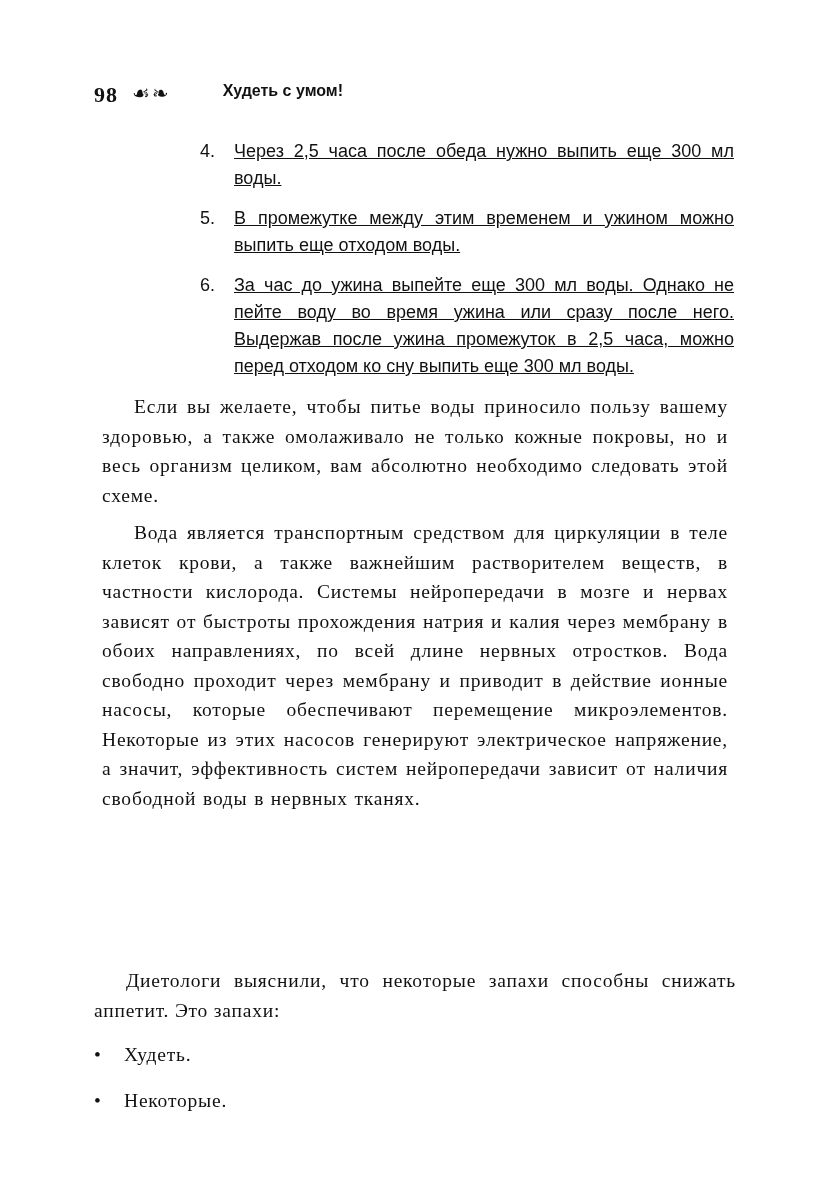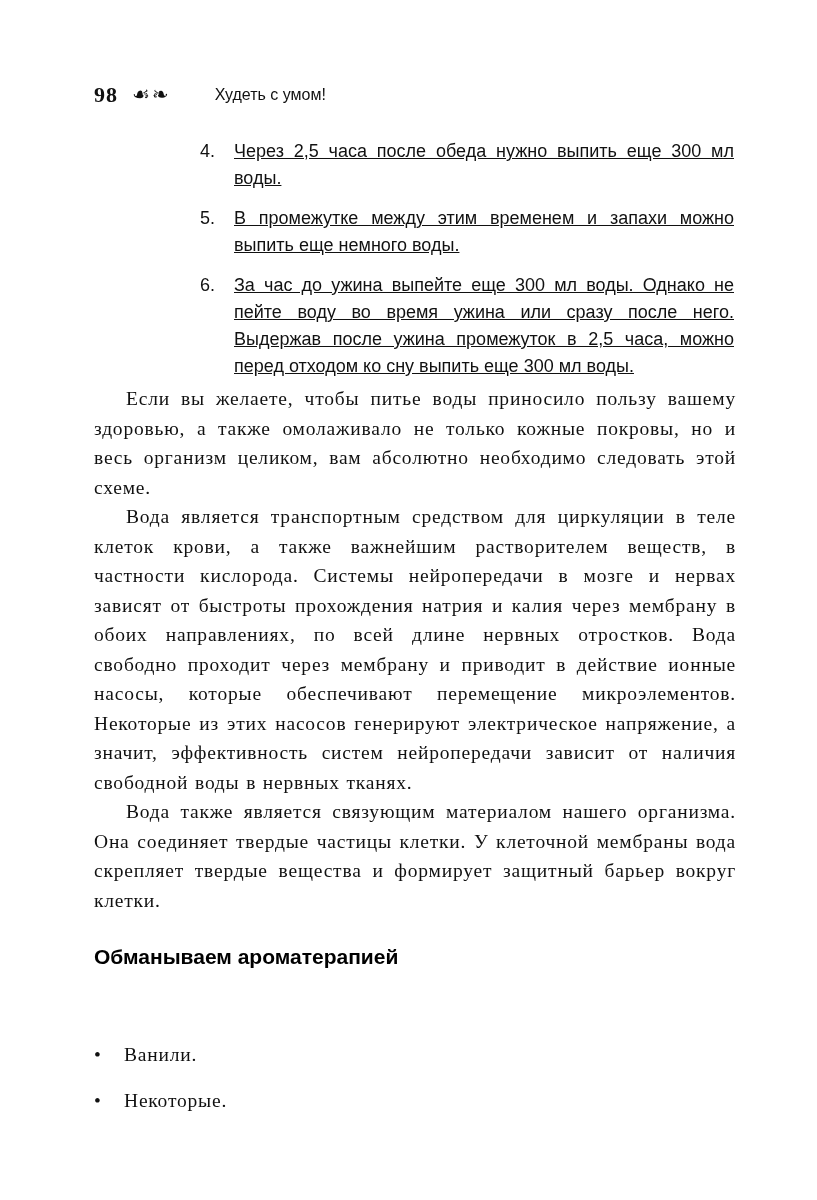"98" .running-header { align-items: center -> flex-start }
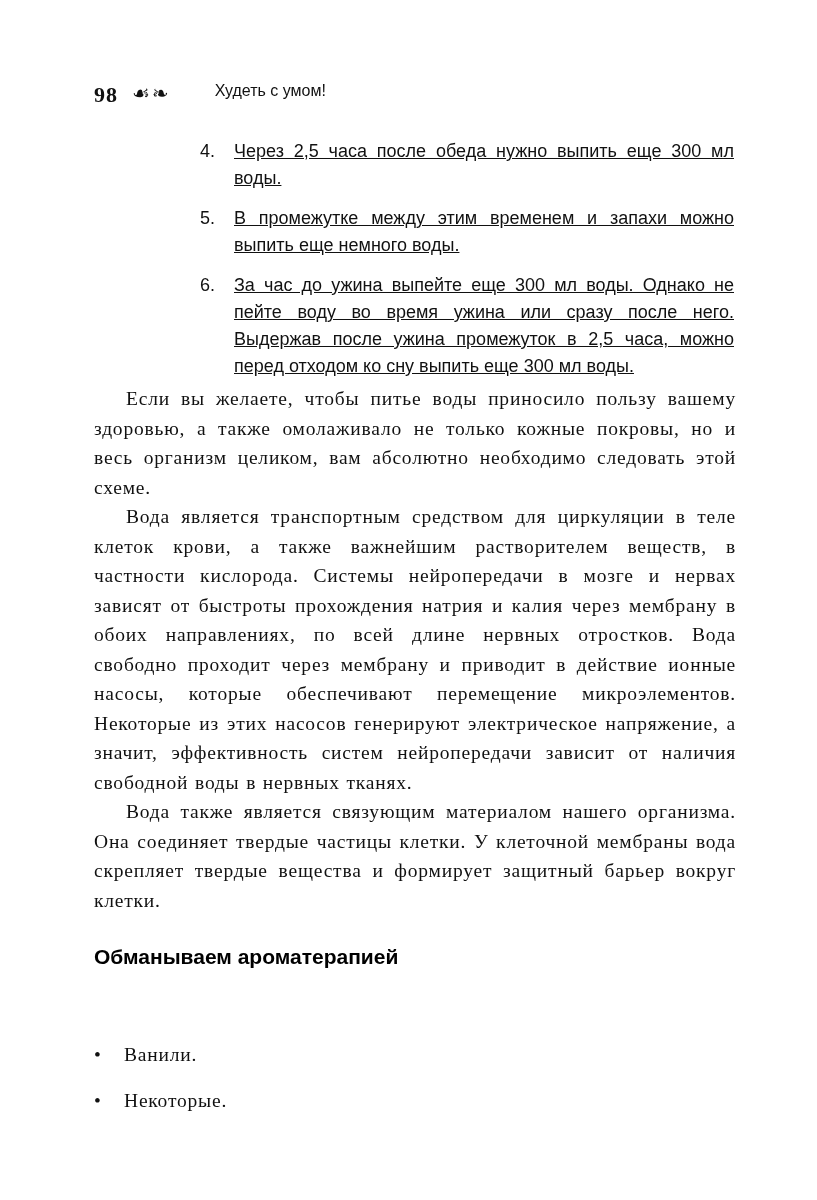"Худеть с умом!" .running-title { font-weight: 400 -> 700; margin-left: 30px -> 38px }
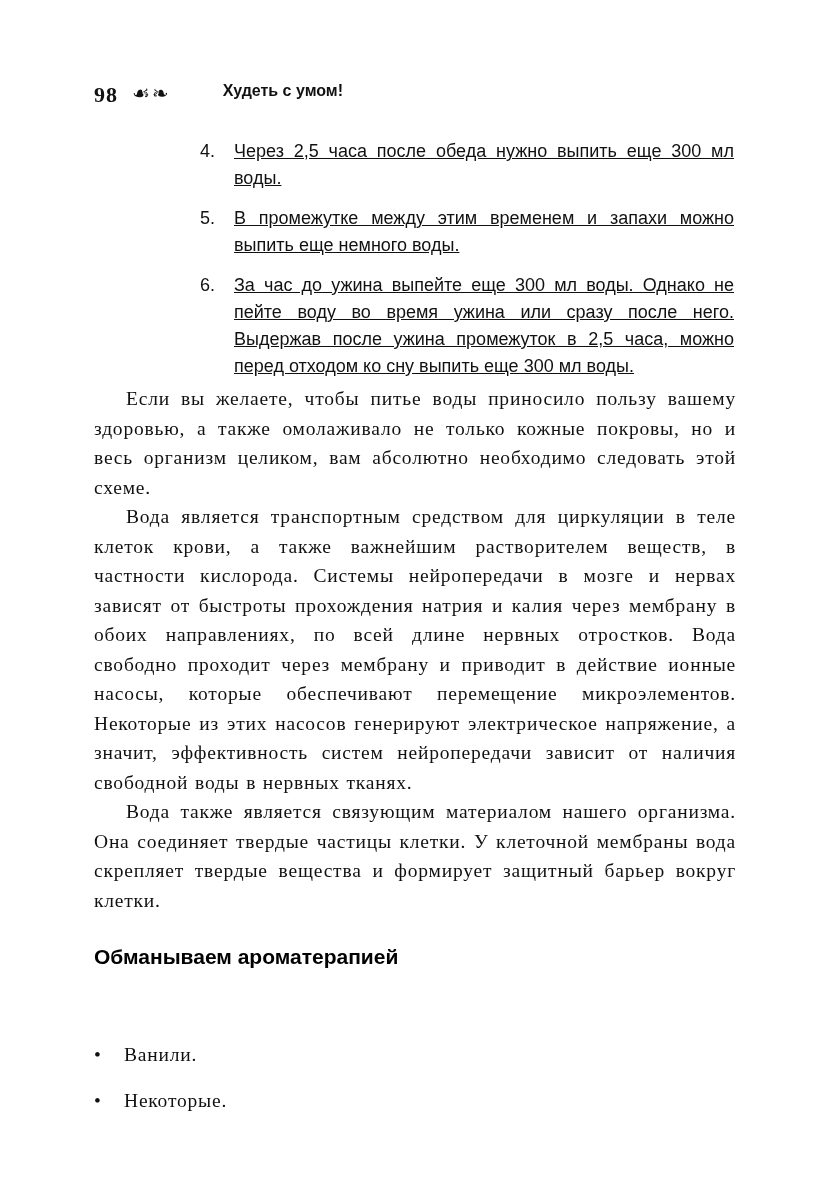"В промежутке между этим временем" span.itxt { text: запахи можно выпить еще немного -> ужином можно выпить еще отходом }
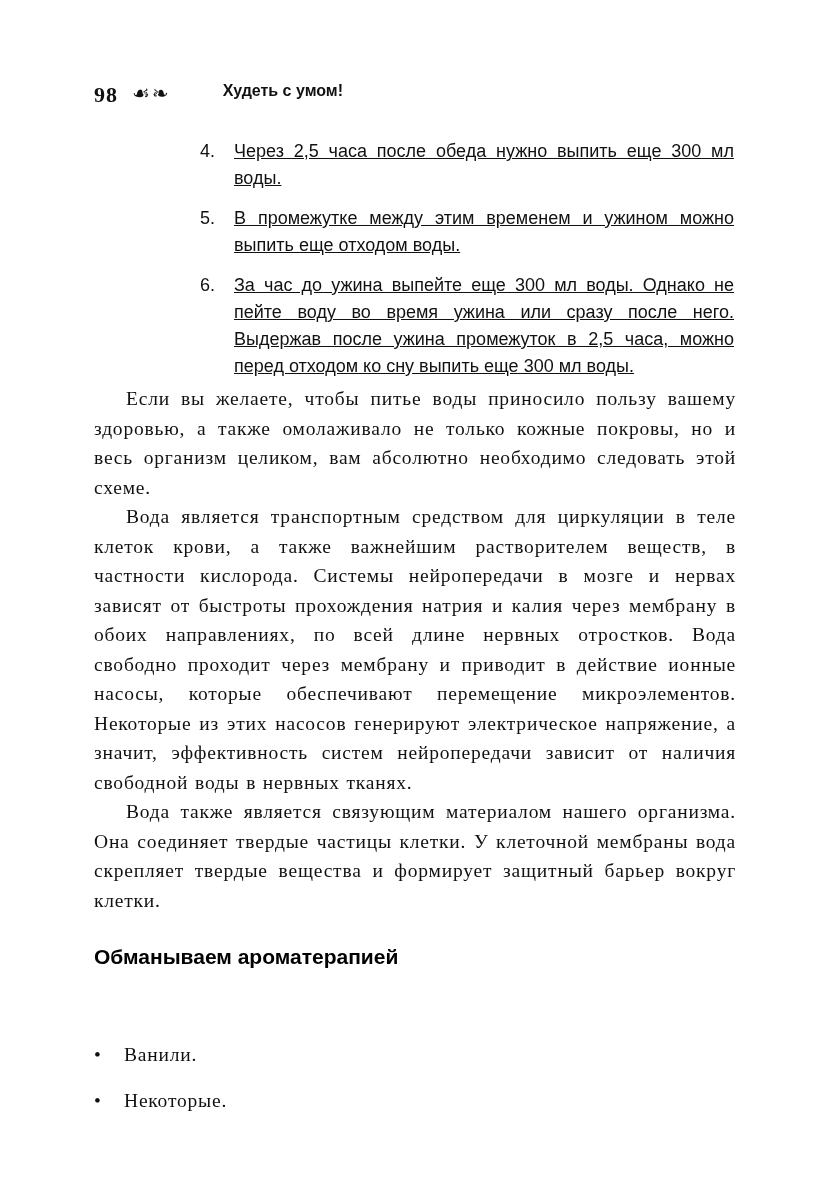"Если вы желаете, чтобы питье" .body-block p { margin: 0 -> 8px }
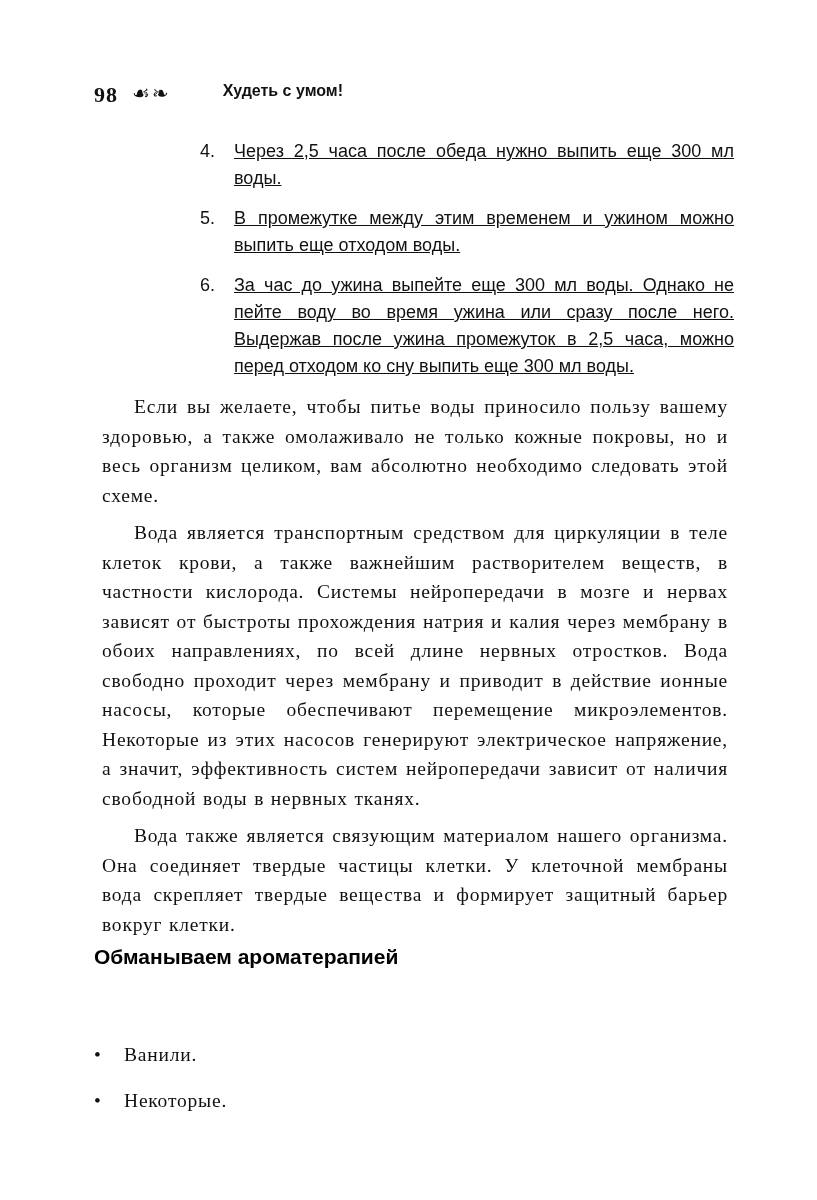"Вода также является связующим материалом" p { html: <p>Вода также является связующим материалом нашего организма. Она соединяет твердые частицы клетки. У клеточной мембраны вода скрепляет твердые вещества и формирует защитный барьер вокруг клетки.</p> -> none }
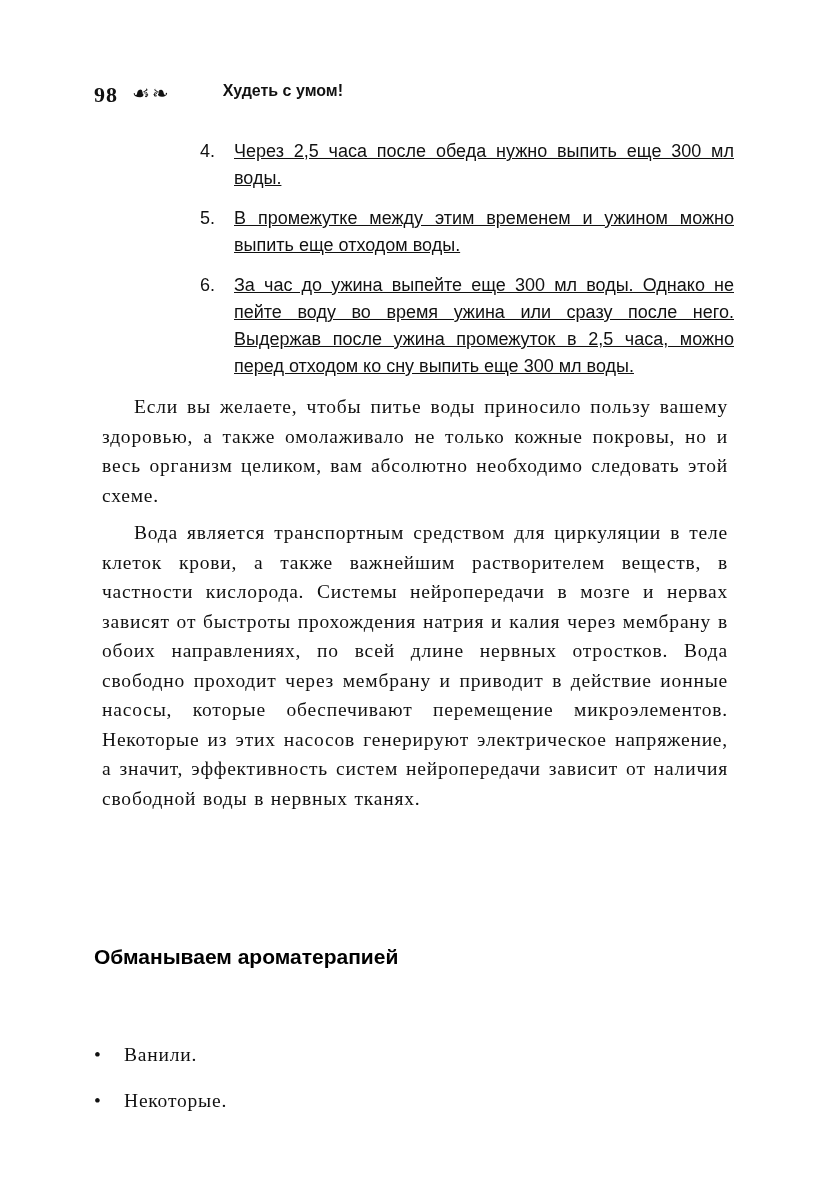"Обманываем ароматерапией" h2.section-heading { html: <h2>Обманываем ароматерапией</h2> -> none }
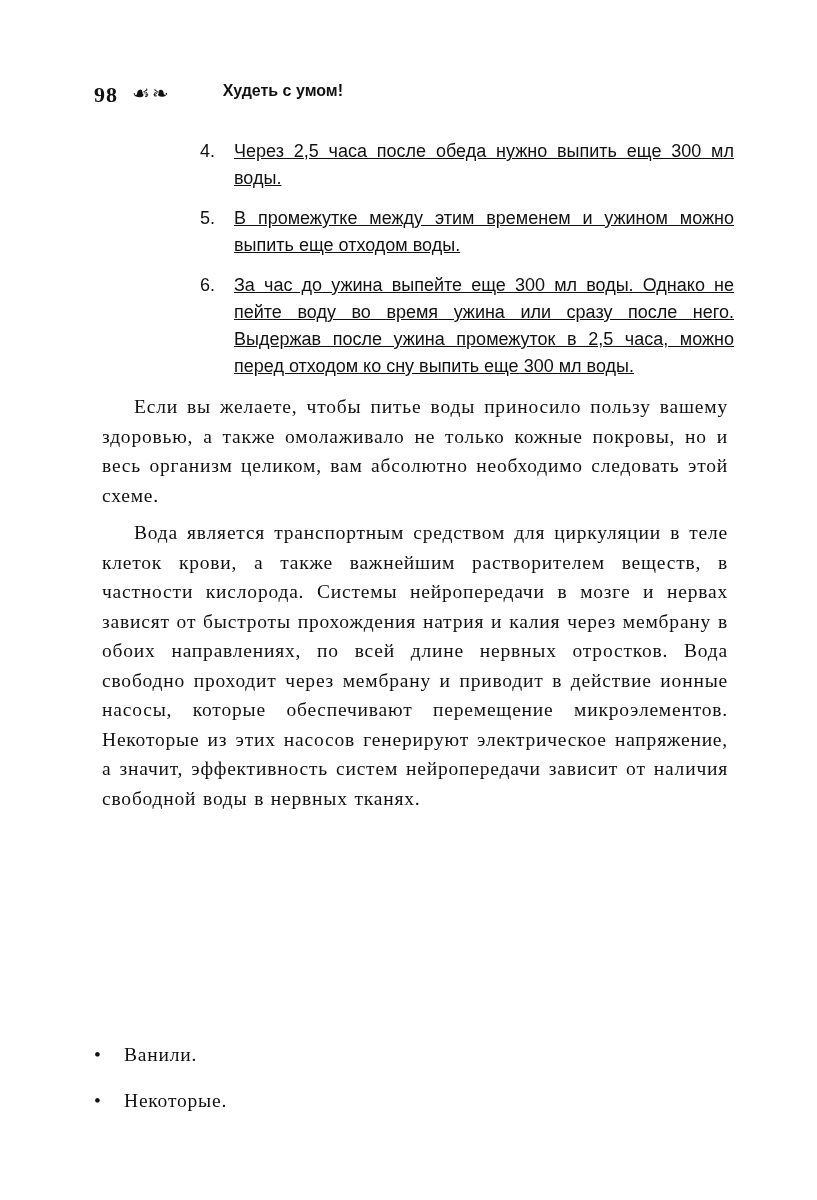"Диетологи выяснили, что некоторые запахи" div.section-intro { html: none -> <div> <p>Диетологи выяснили, что некоторые запахи способны снижать аппетит. Это запахи:</p> </div> }
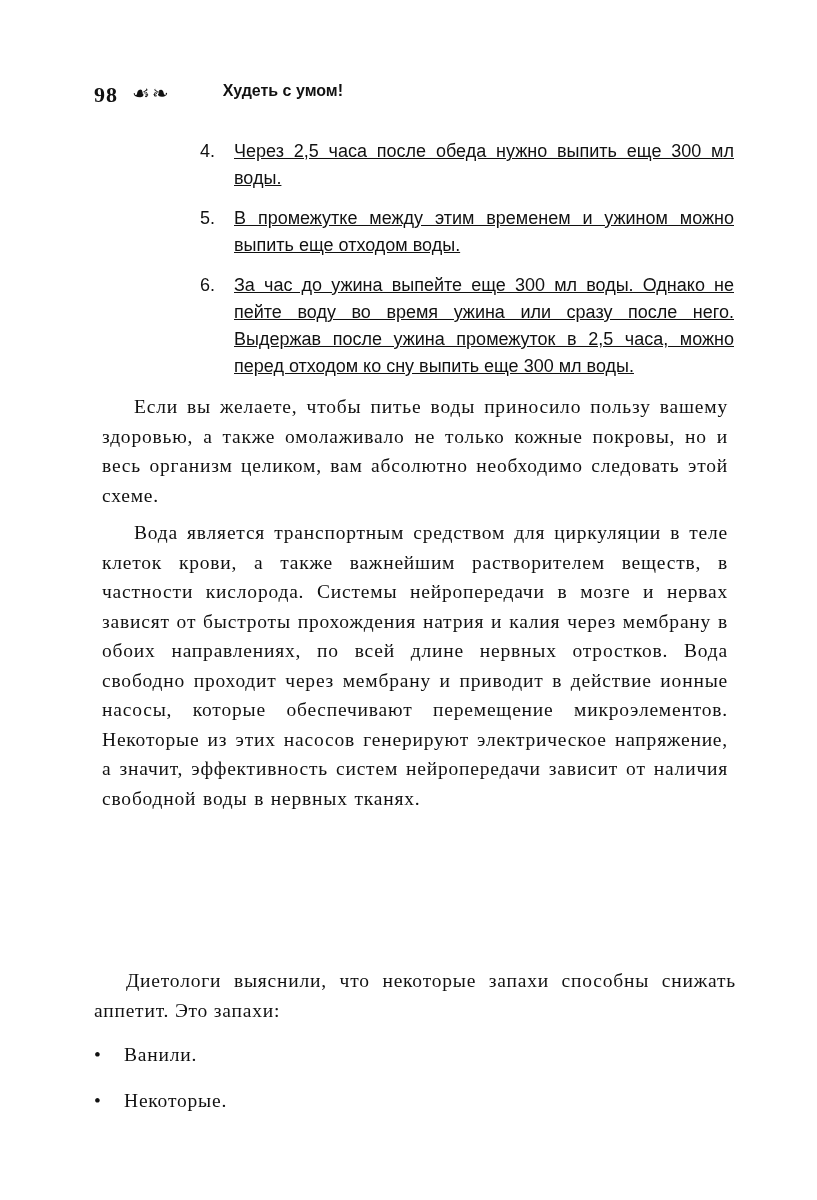"Ванили." span.btxt { text: Ванили -> Худеть }
